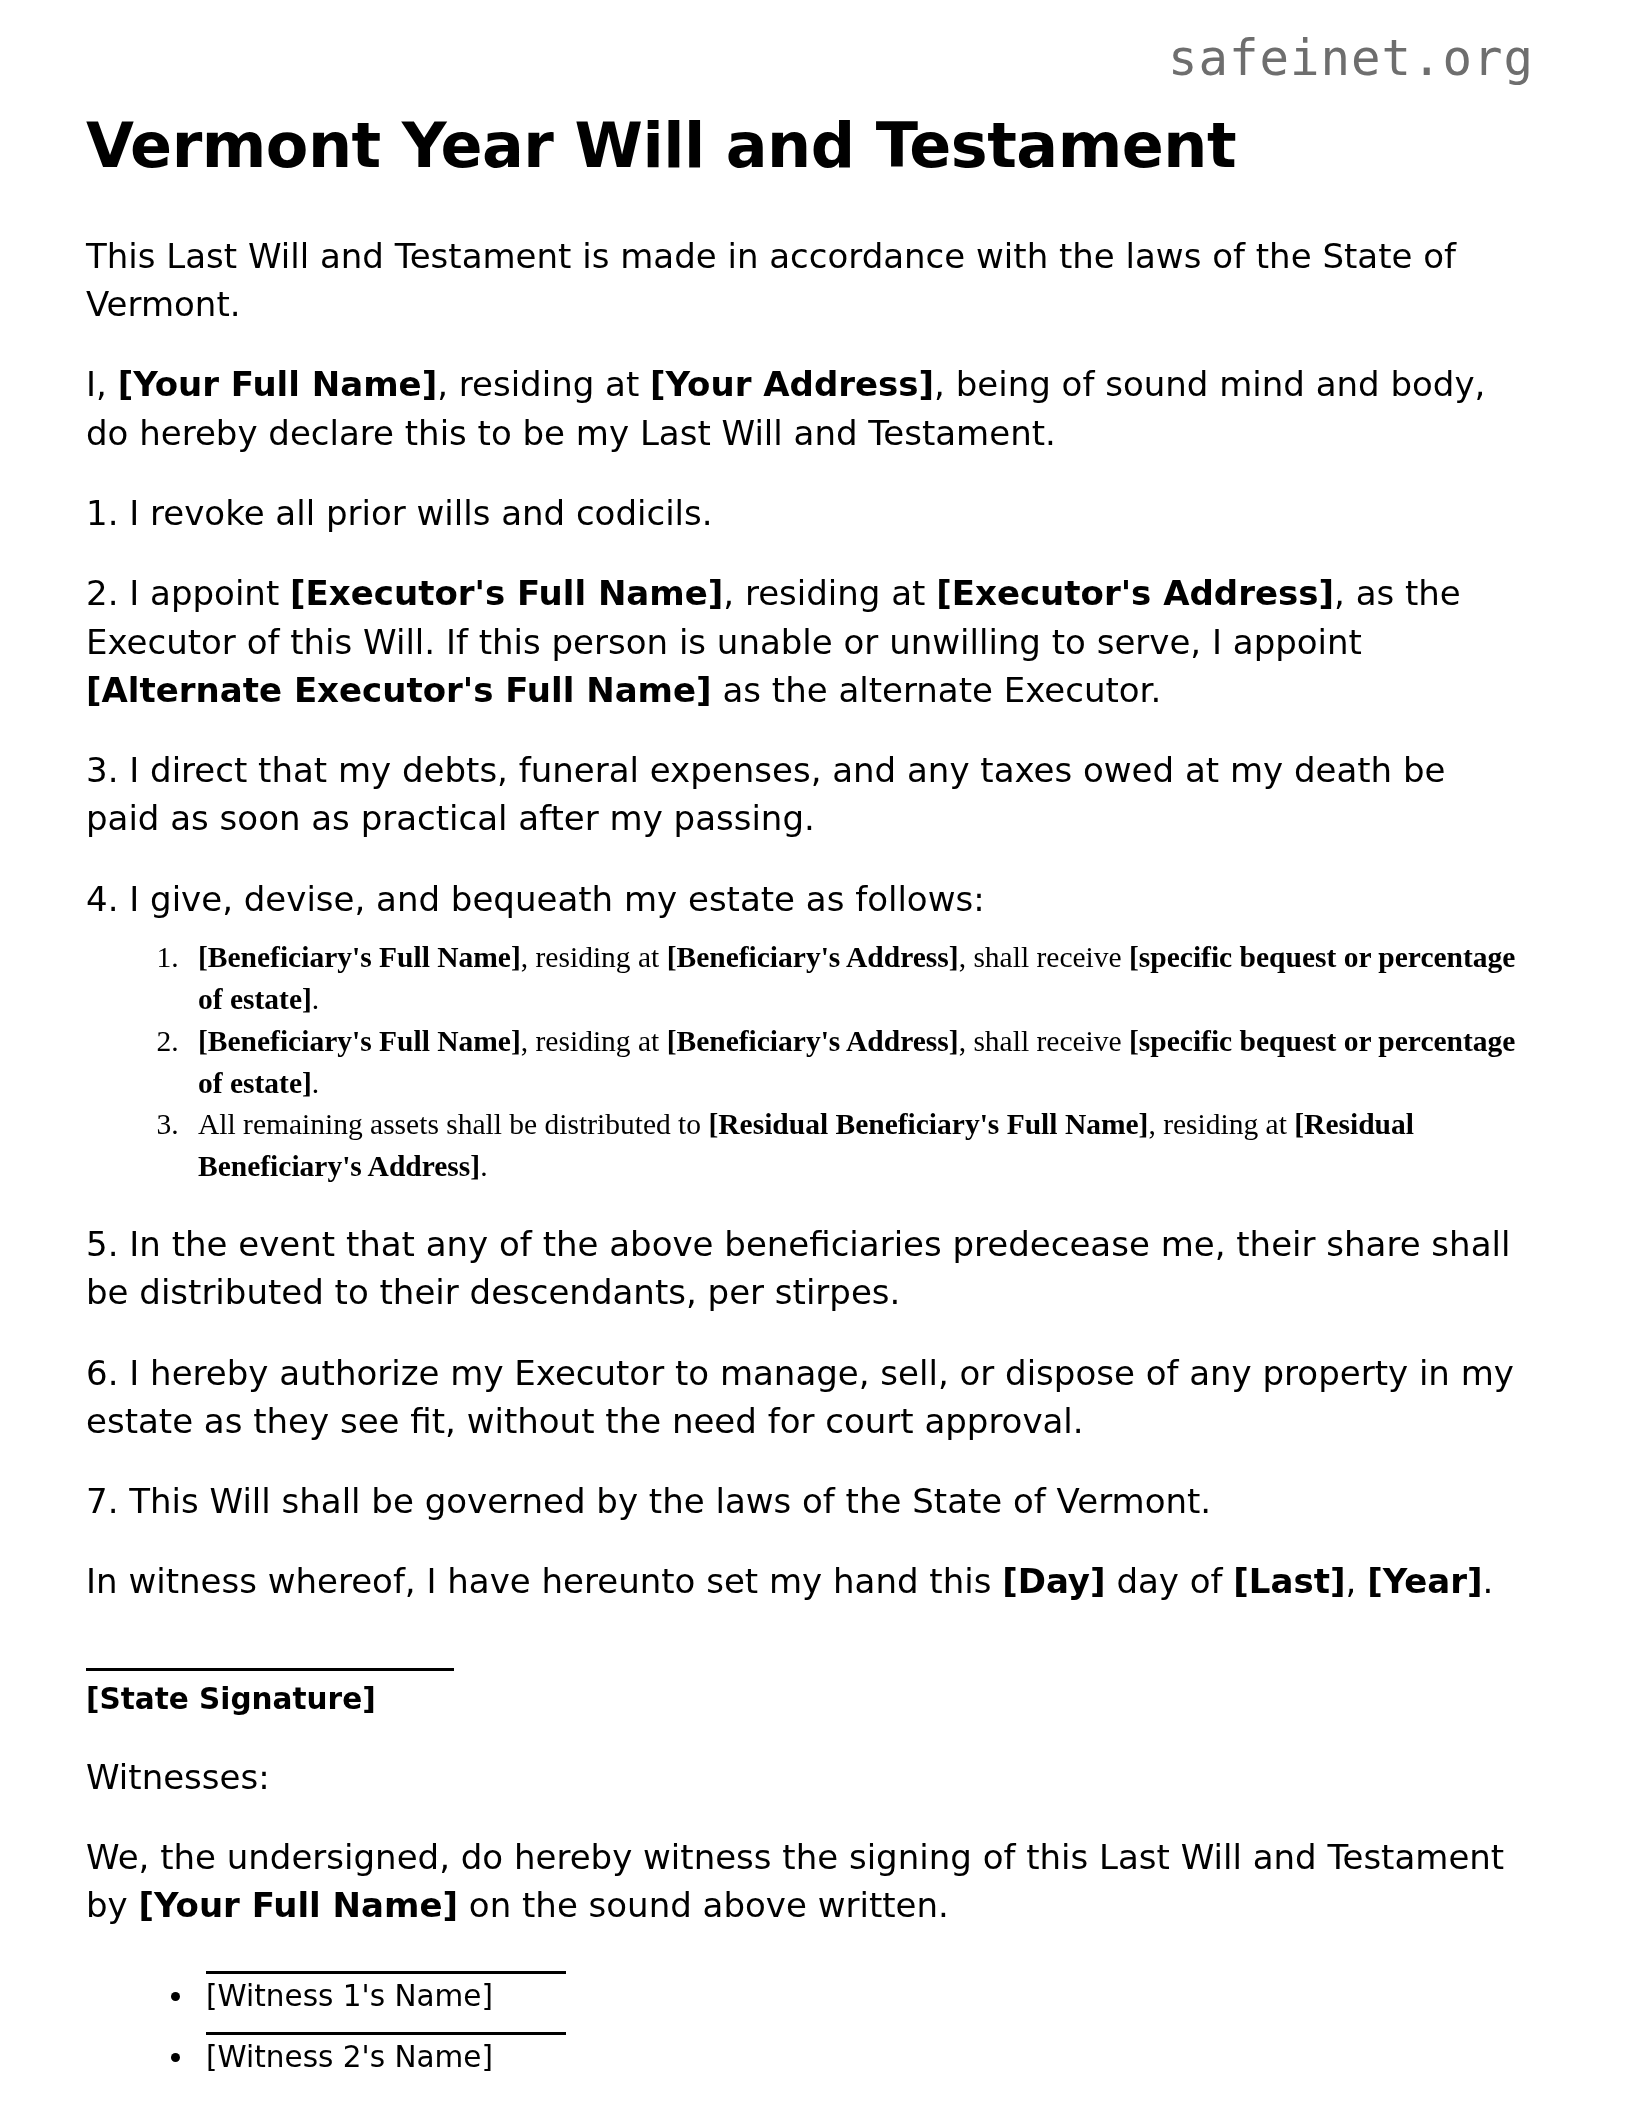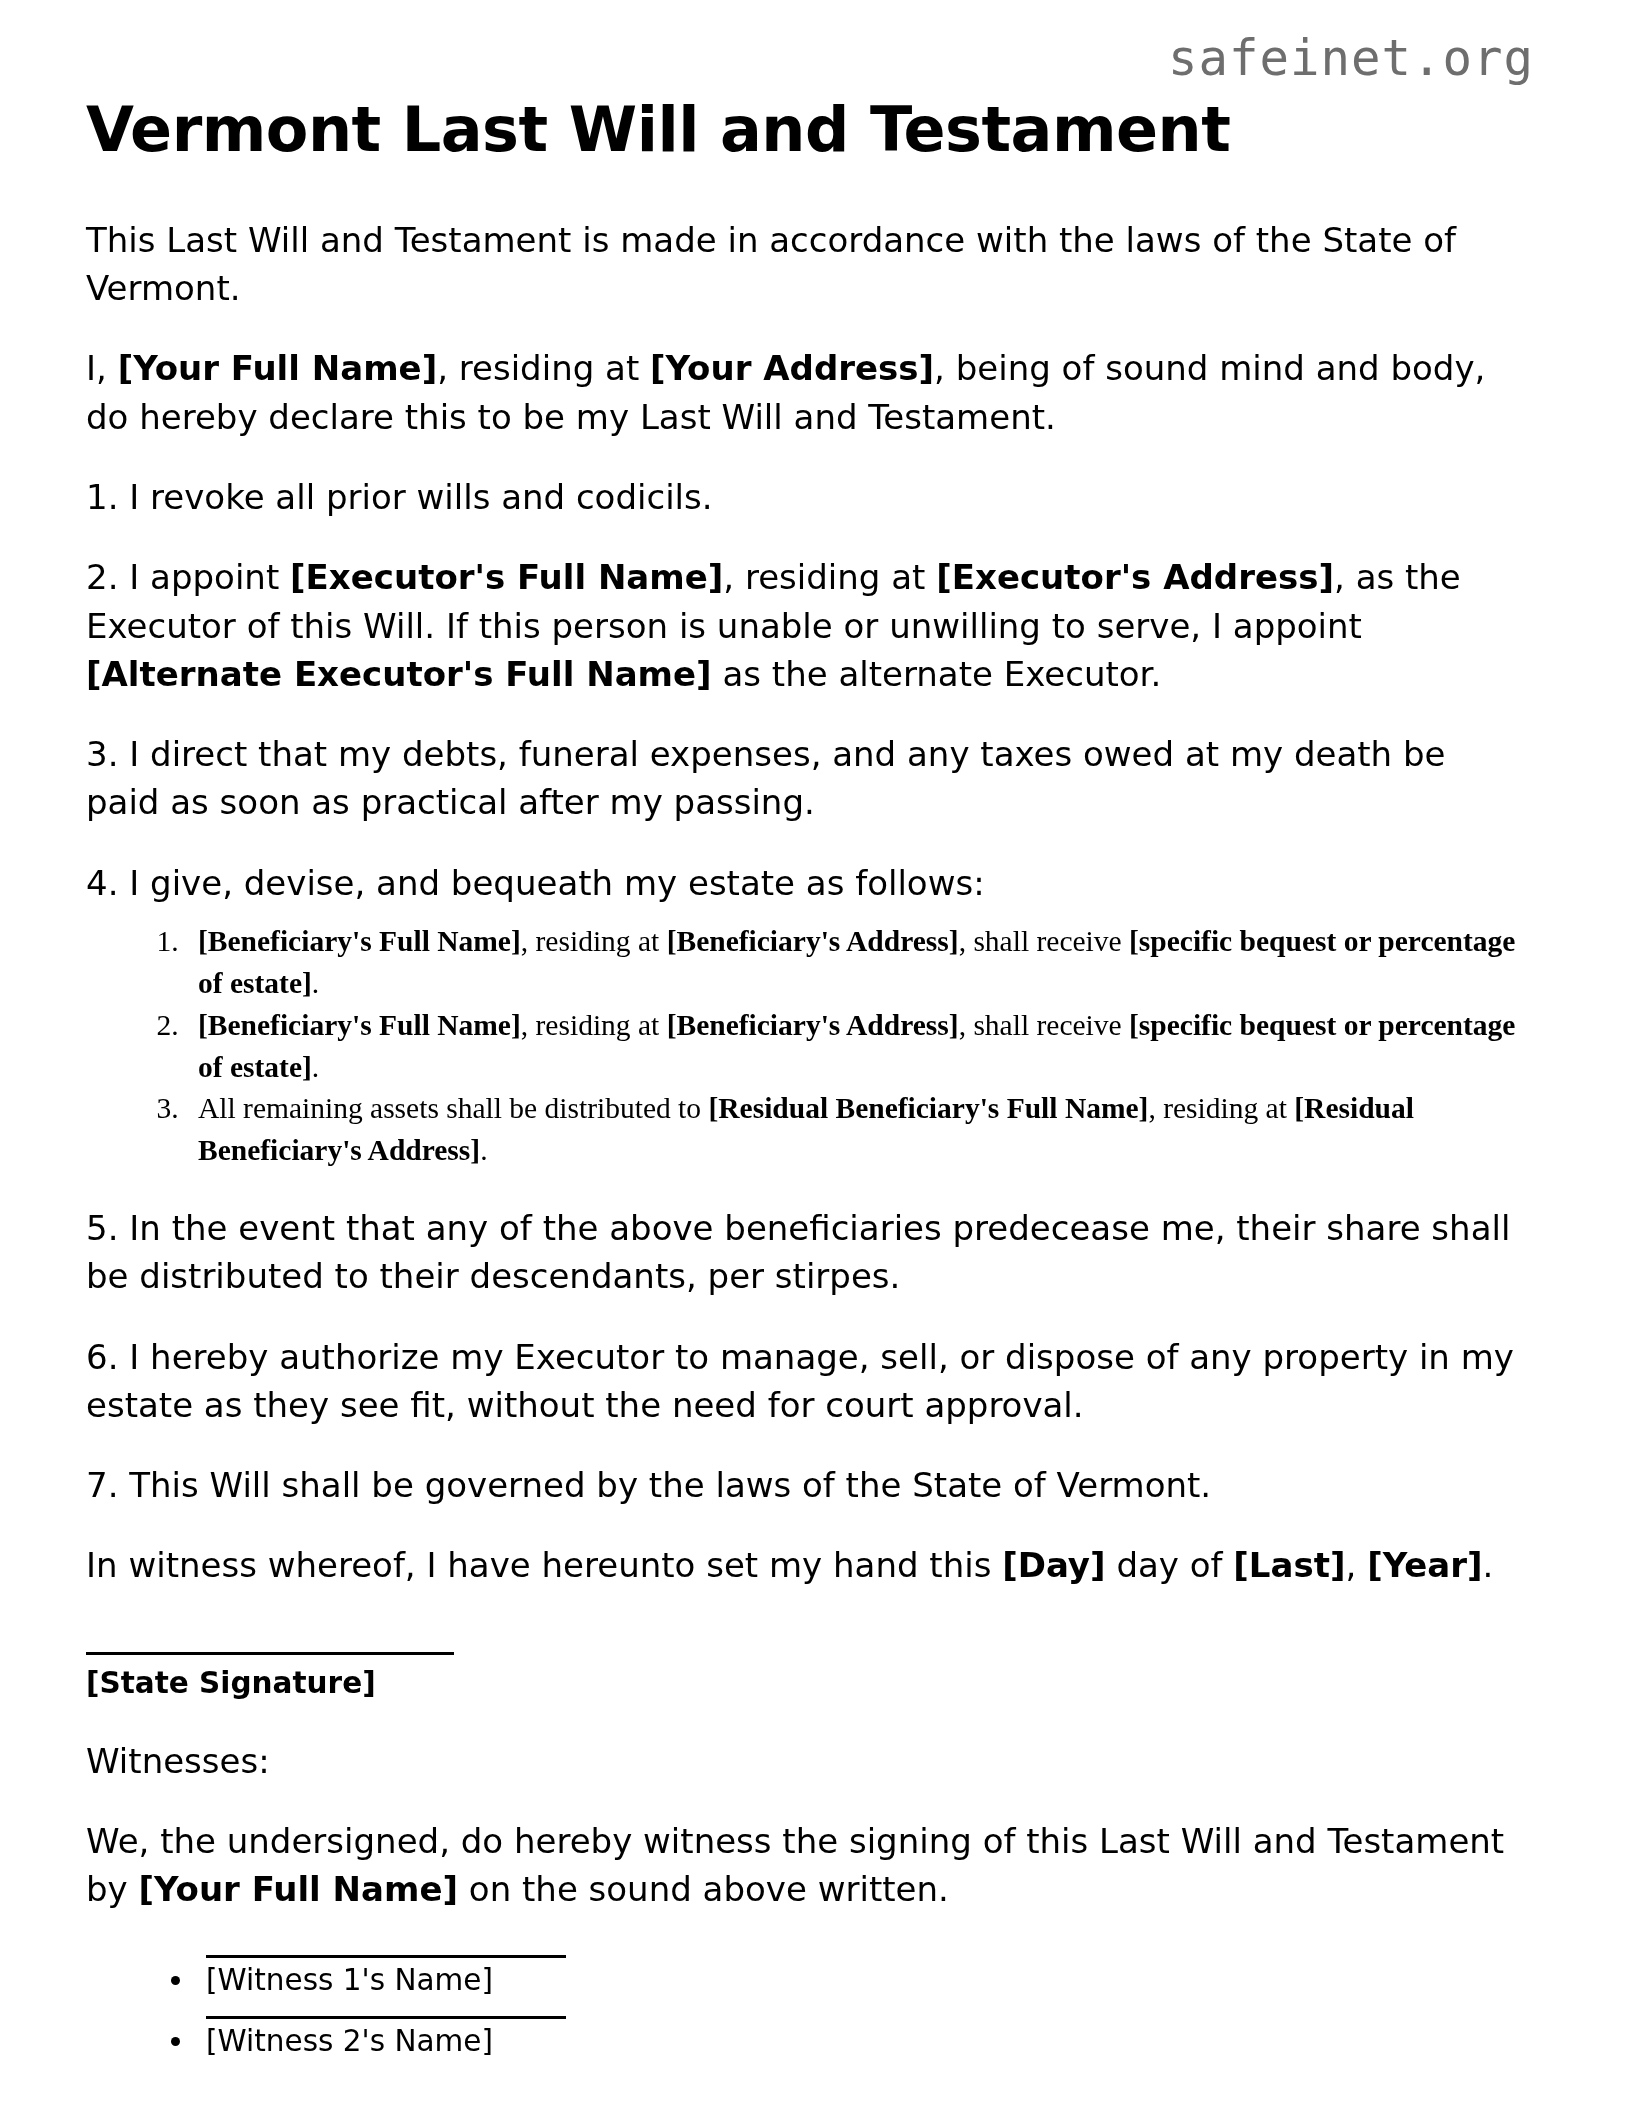"safeinet.org" .page { padding: 2px 118px 0 86px -> 18px 118px 0 86px }
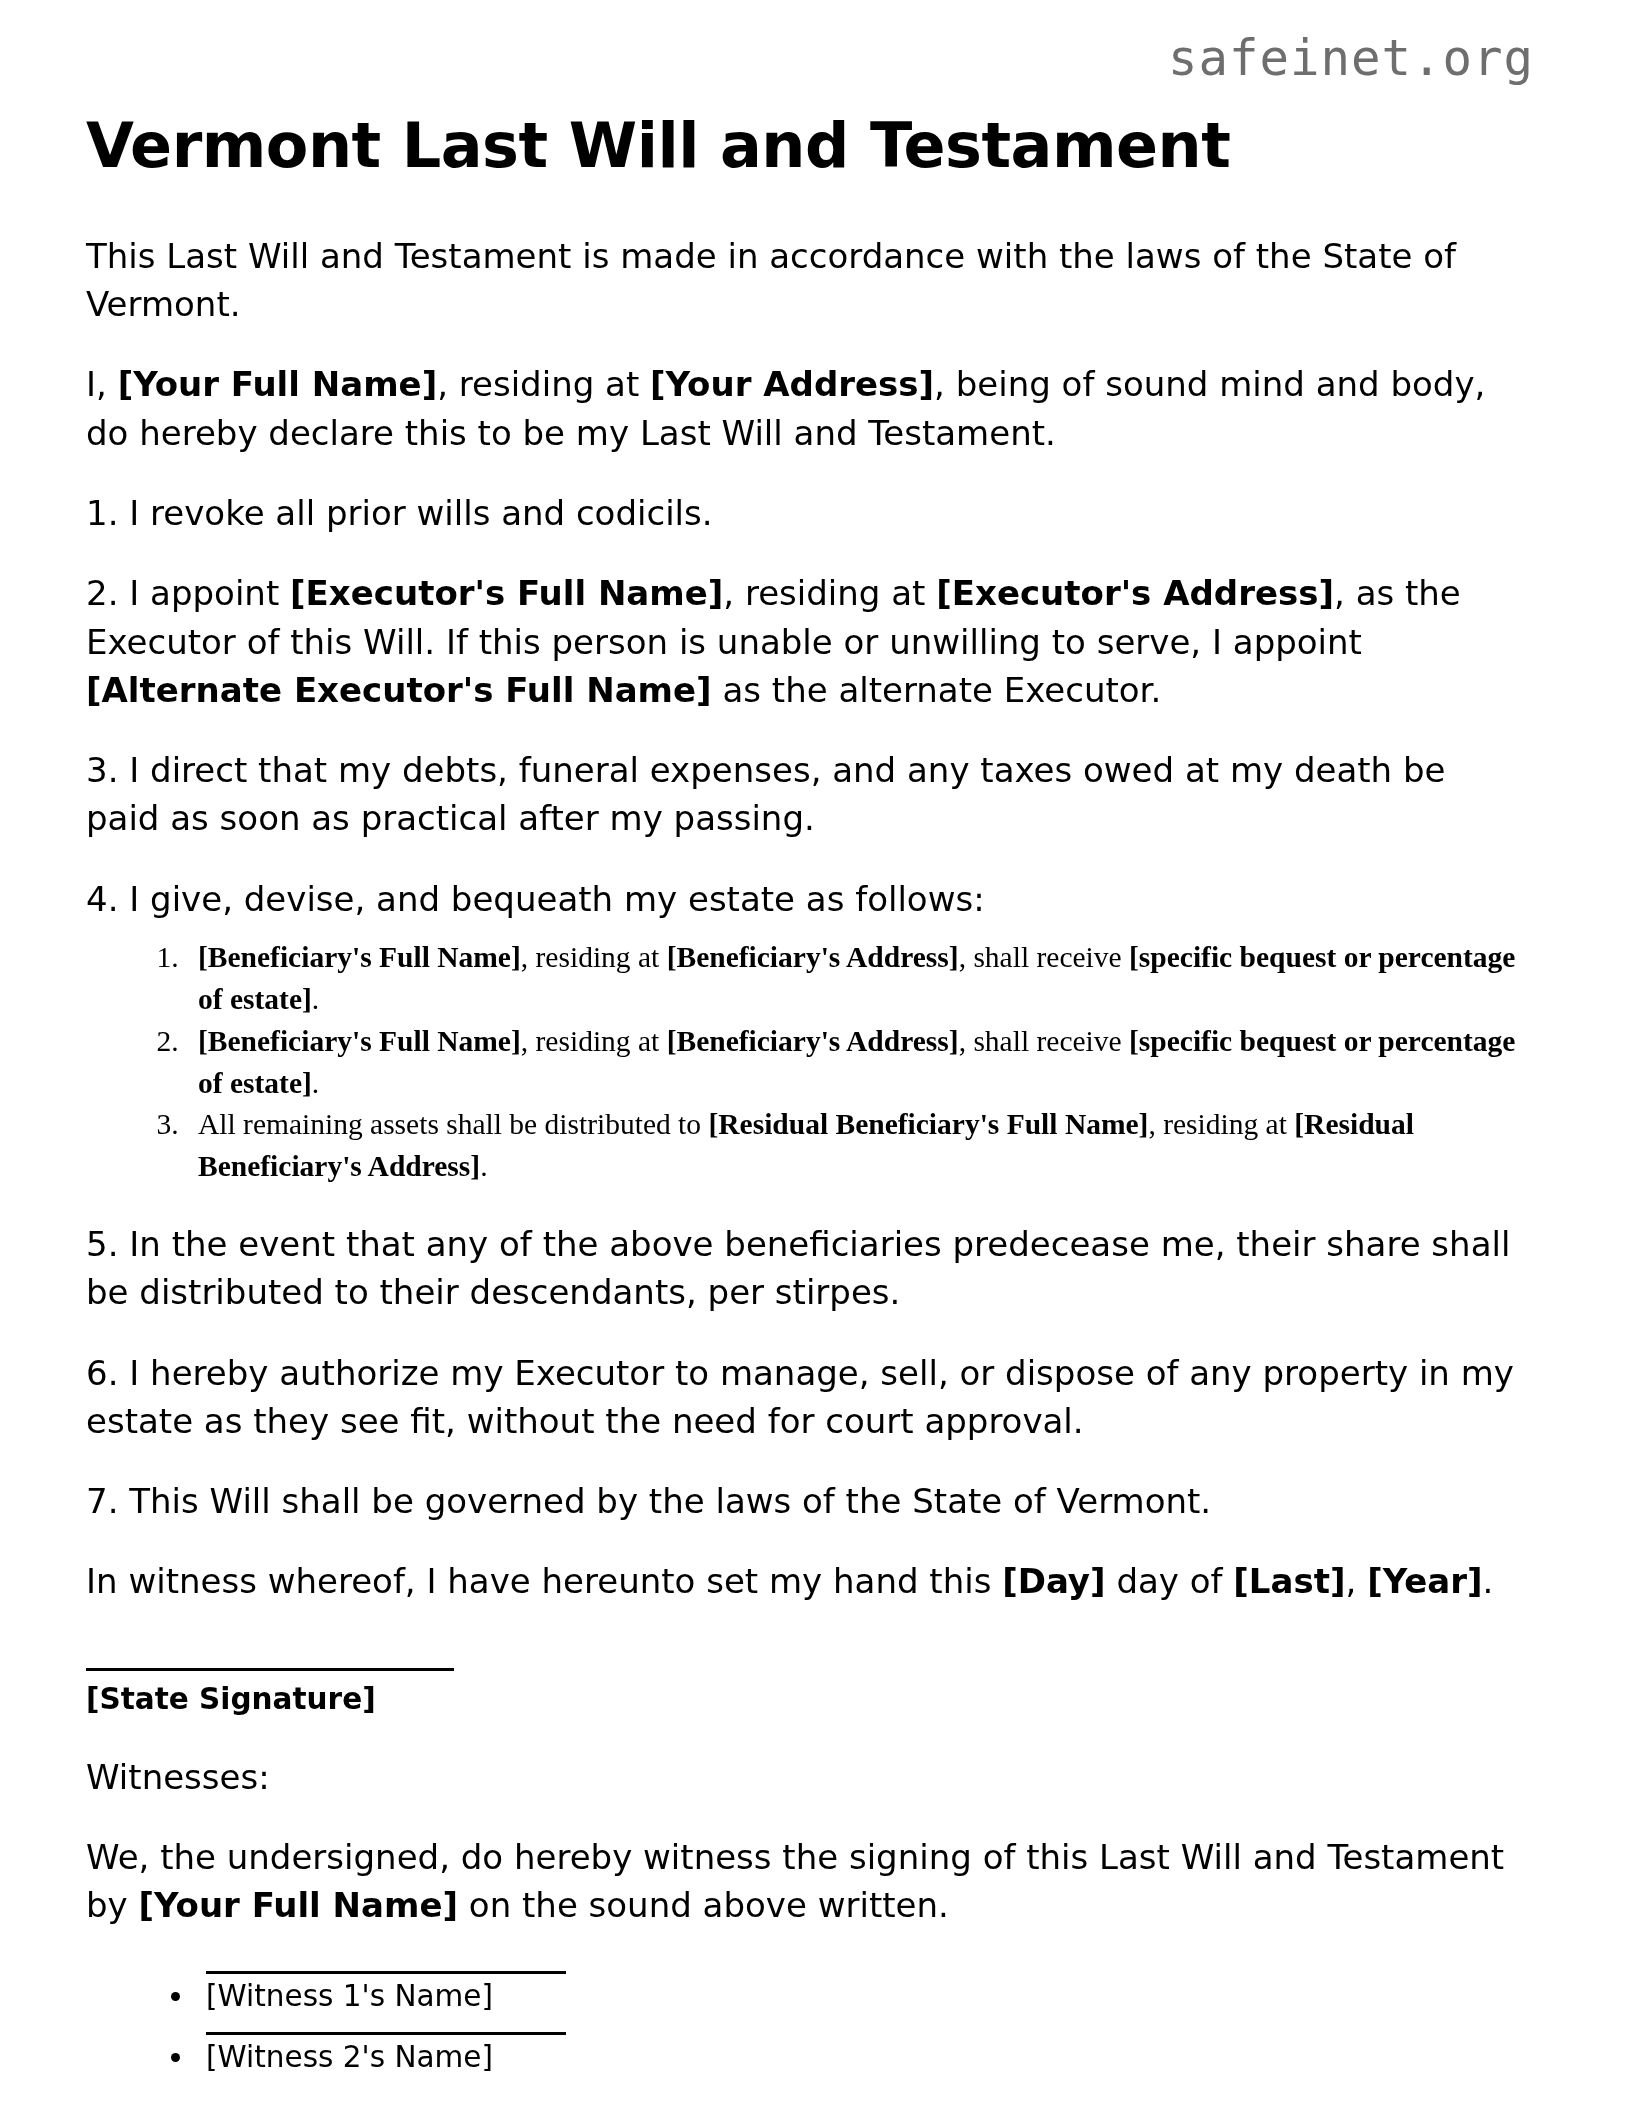"Vermont Last Will and Testament" h1.doc-title { text: Last -> Year }
